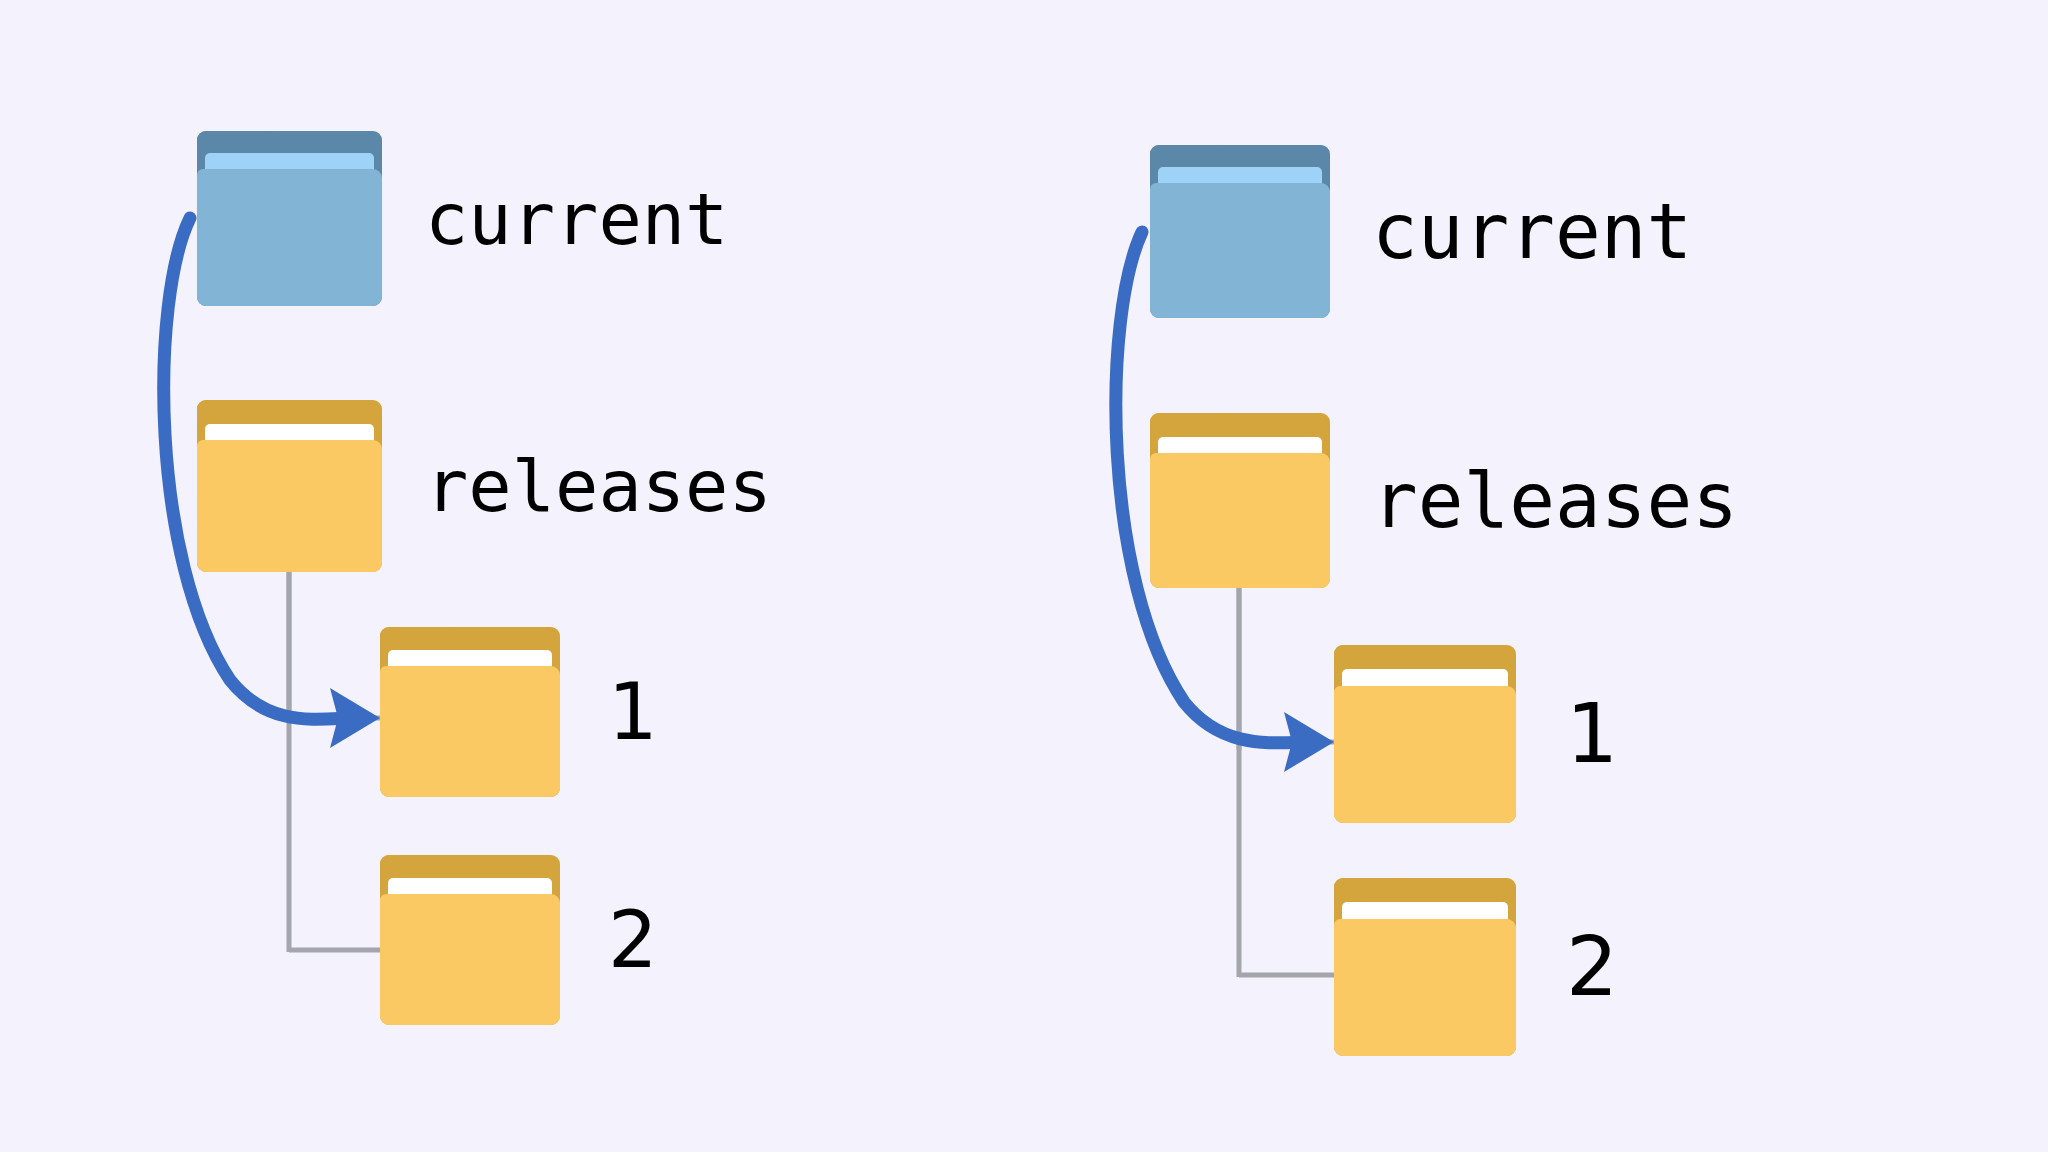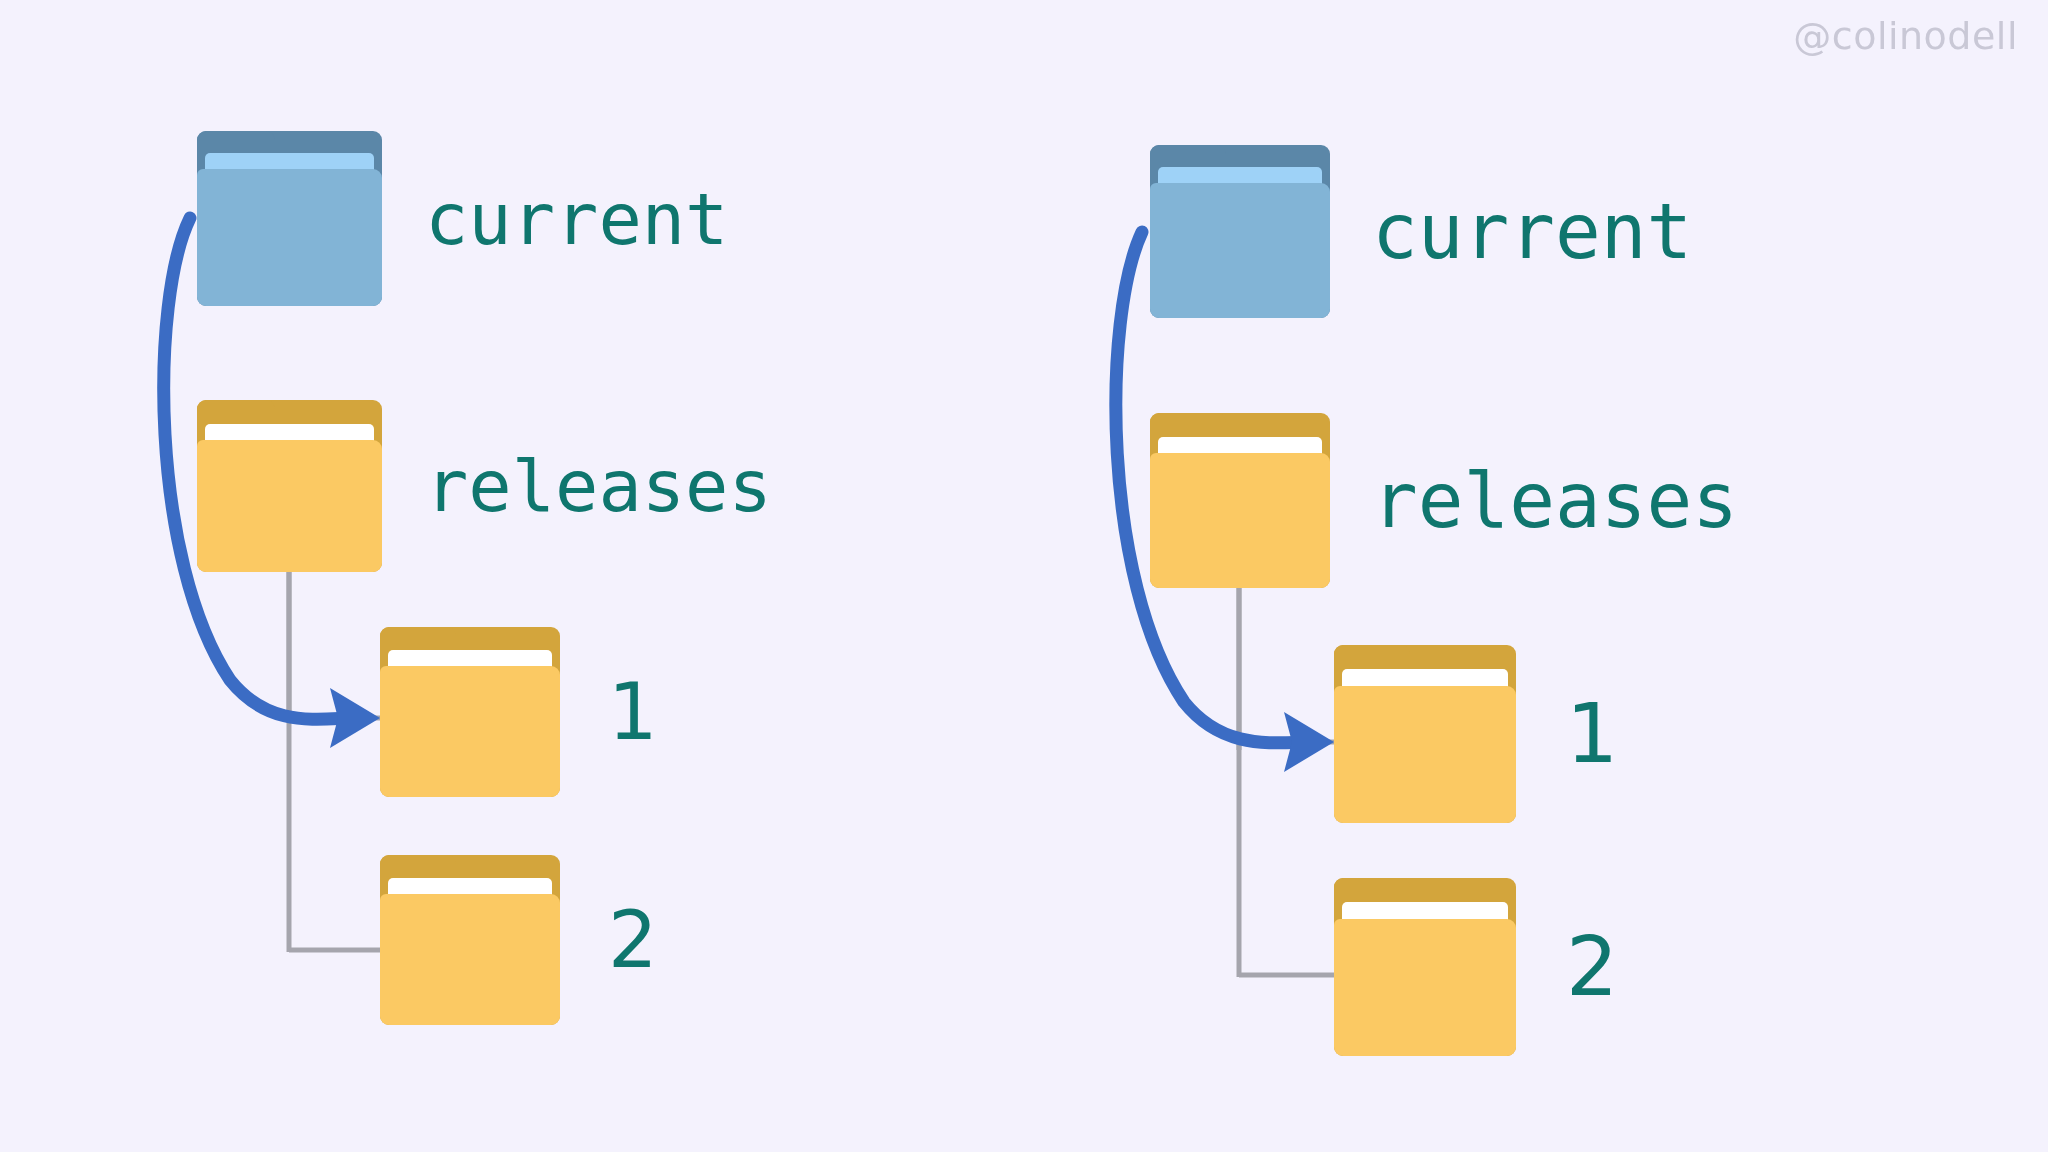"@colinodell" div.watermark { html: <div>@colinodell</div> -> none }
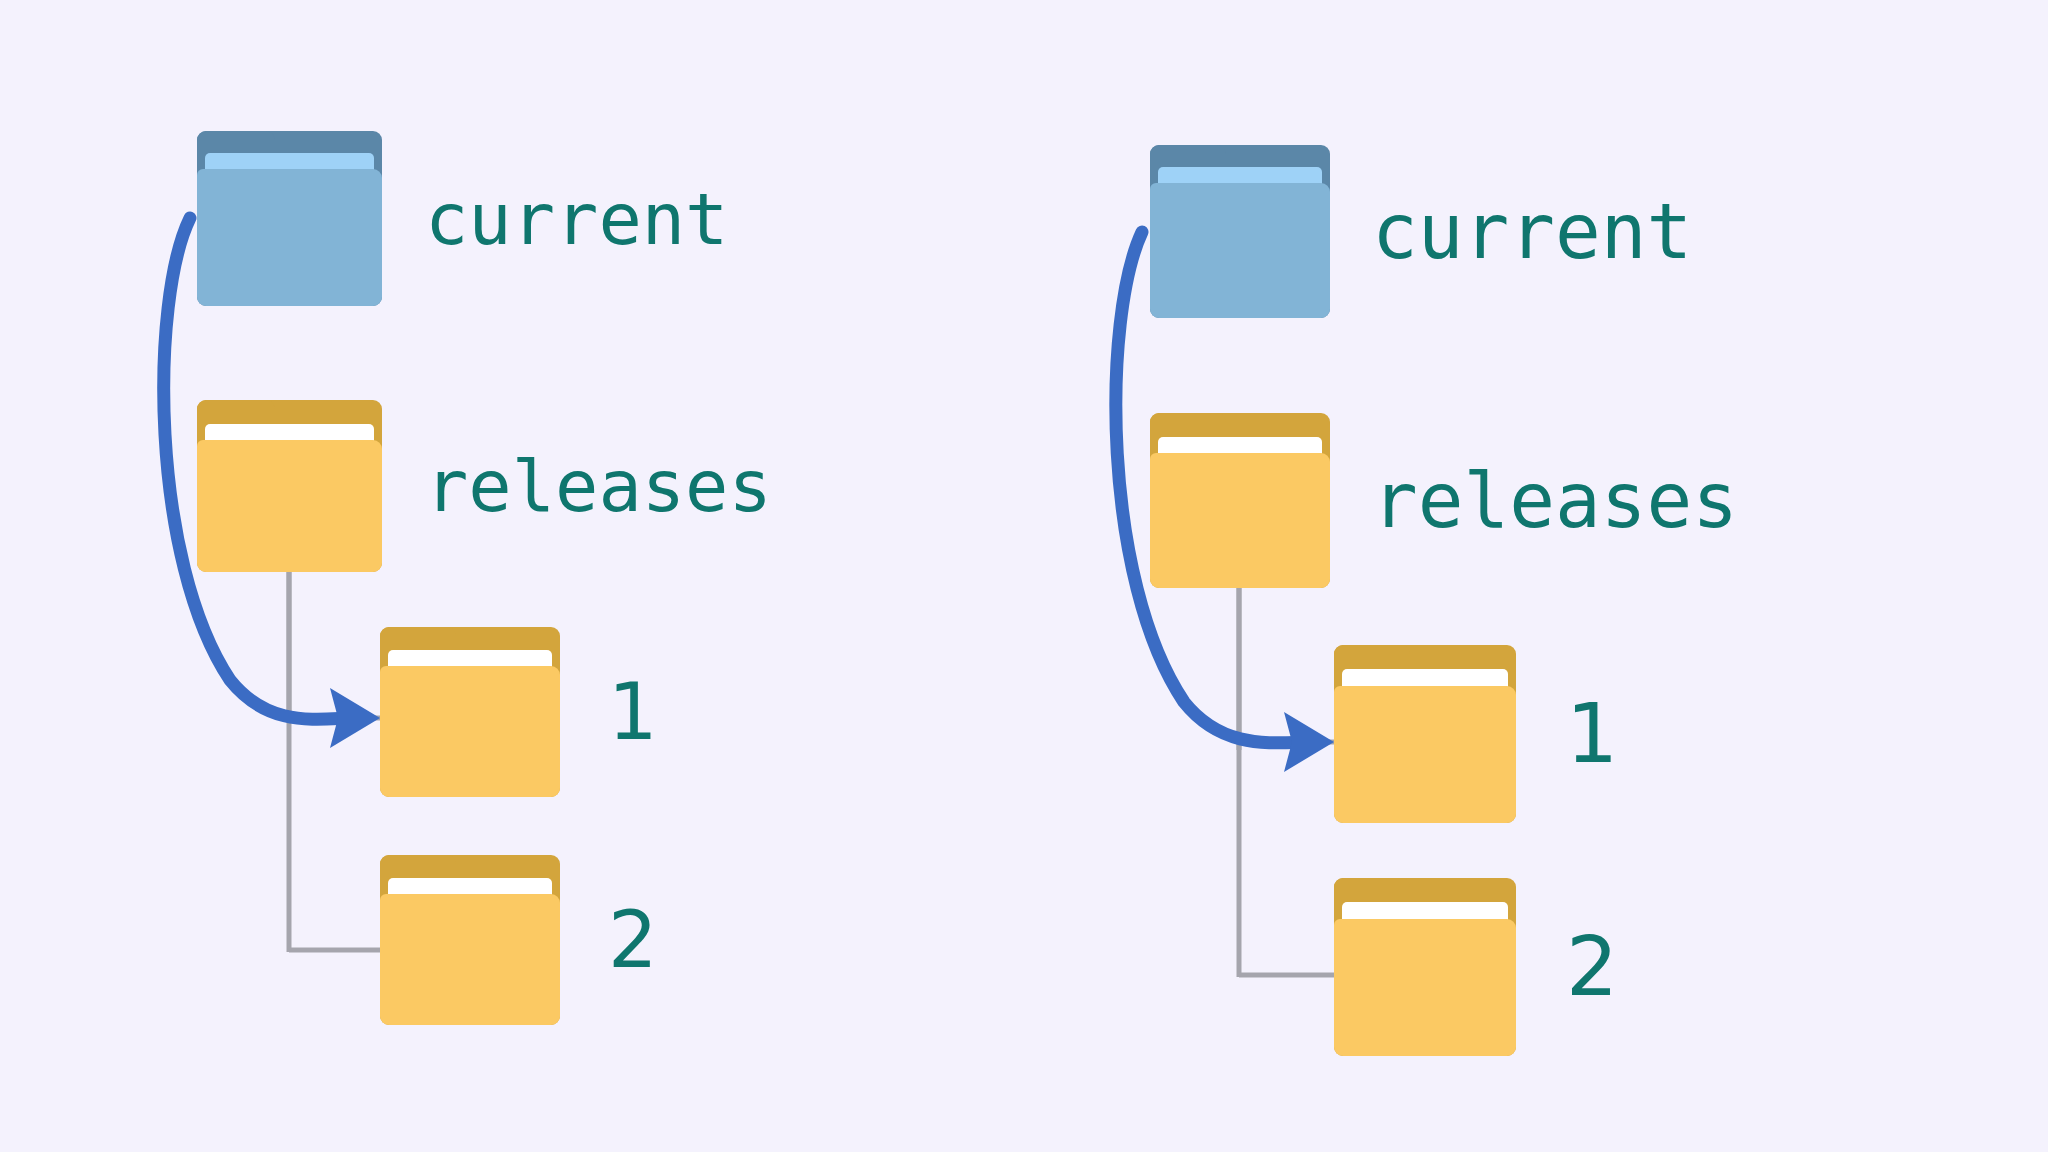"current" .node-label { color: #0f766e -> #000000 }
